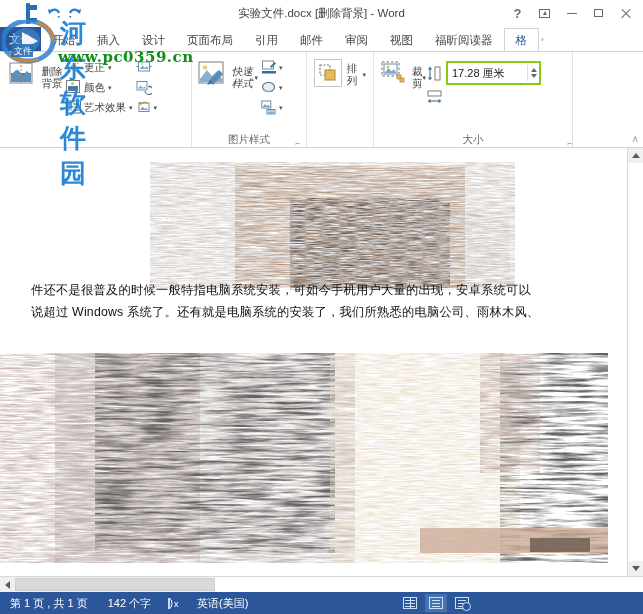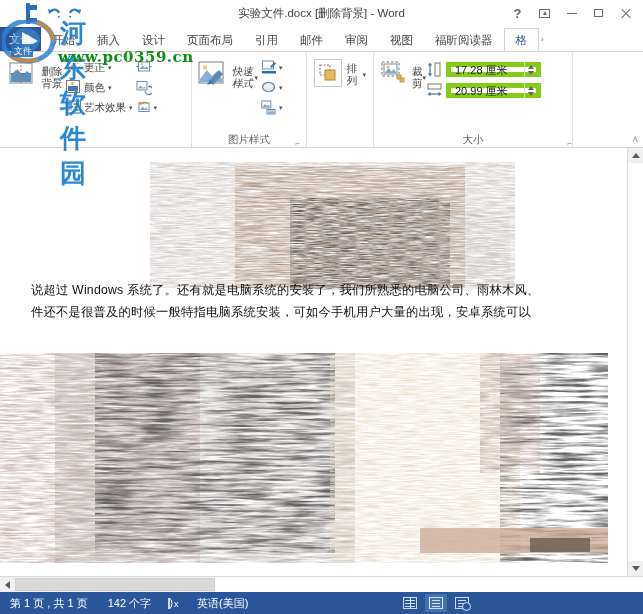"17.28 厘米" .spin { border: 5px solid #84cc16 -> 2px solid #84cc16; height: 15px -> 24px }
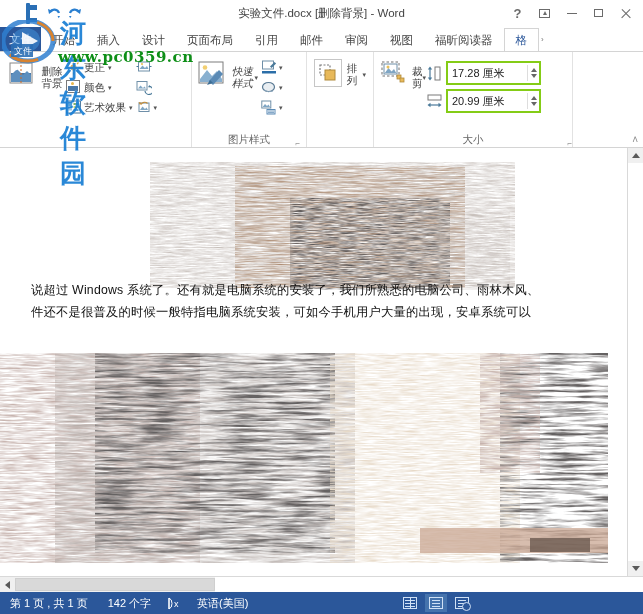"20.99 厘米" span.spin { html: <span> <span><span>20.99</span> <span>厘米</span></span> <span> <i></i> <i></i> </span> </span> -> none }
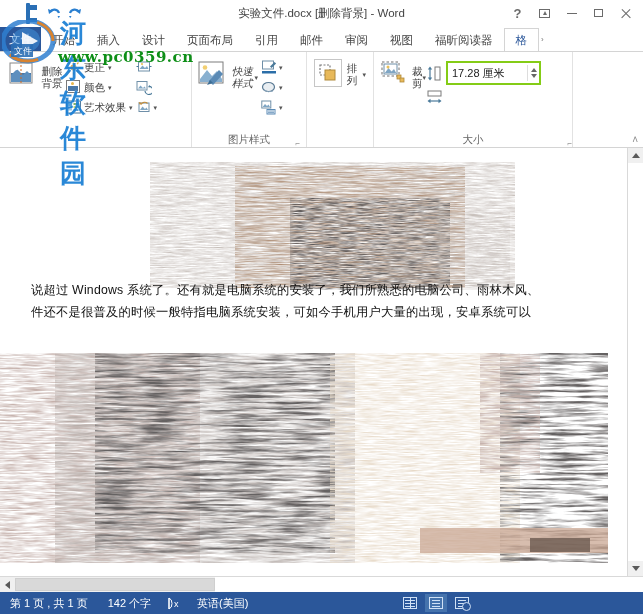"说超过 Windows" div.ln { order: before "件还不是很普及的时候一般特指电脑系统安装，可如今手机用户大量的出现，安卓系统可以" -> after "件还不是很普及的时候一般特指电脑系统安装，可如今手机用户大量的出现，安卓系统可以" }
